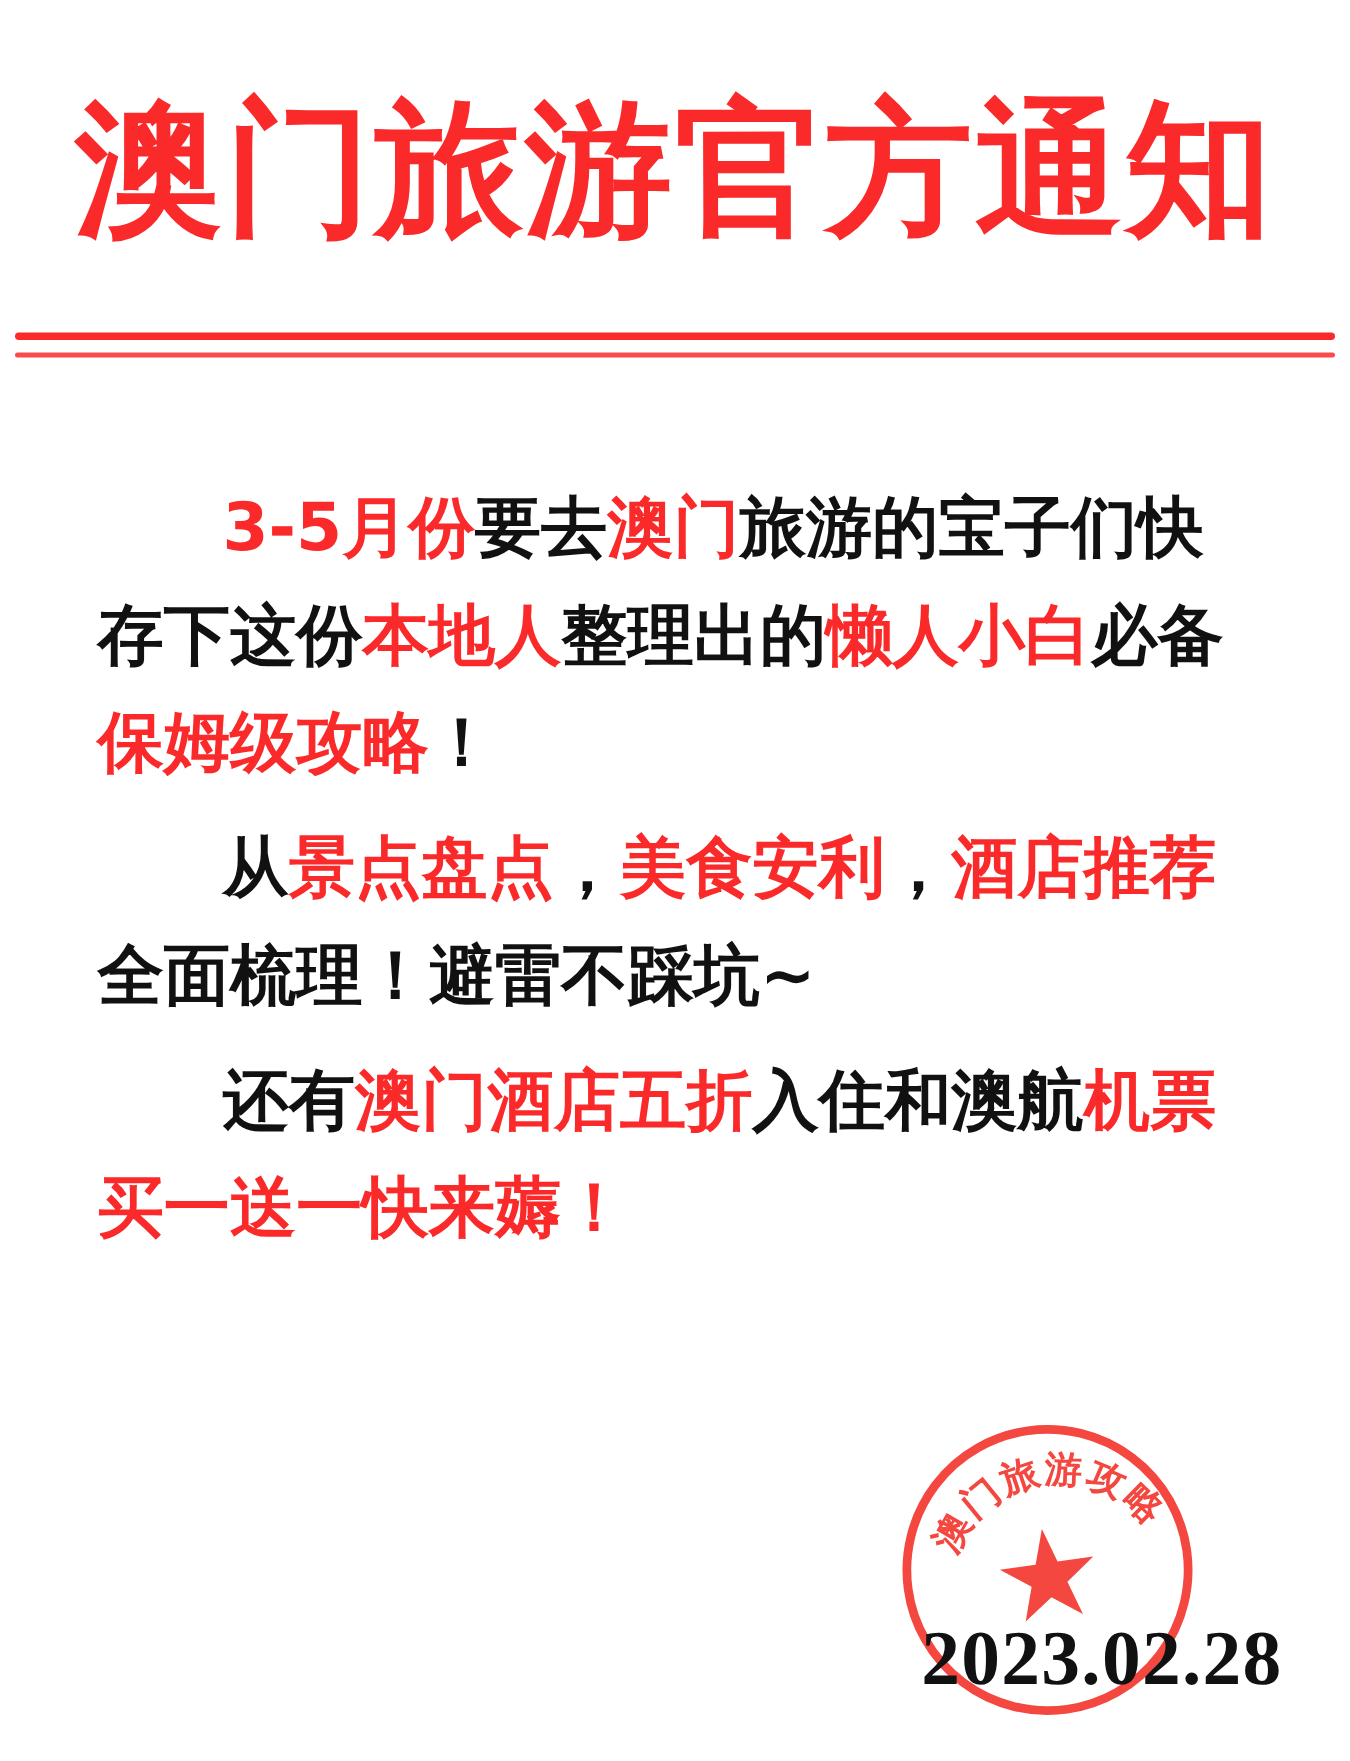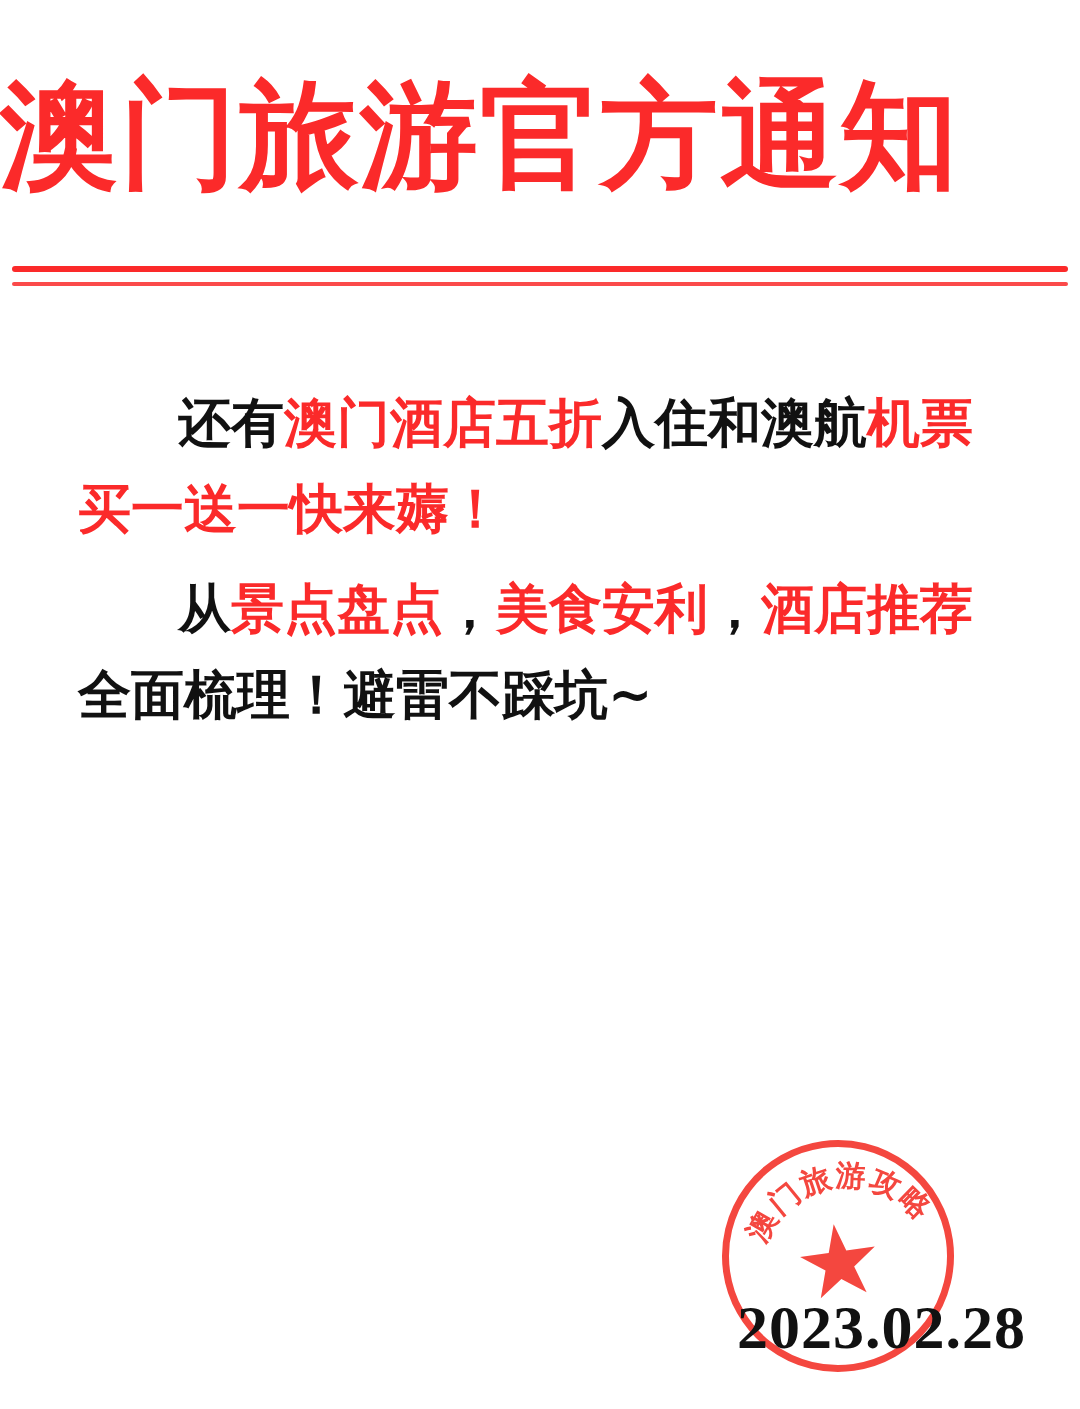"澳门旅游官方通知" .title { text-align: left -> center }
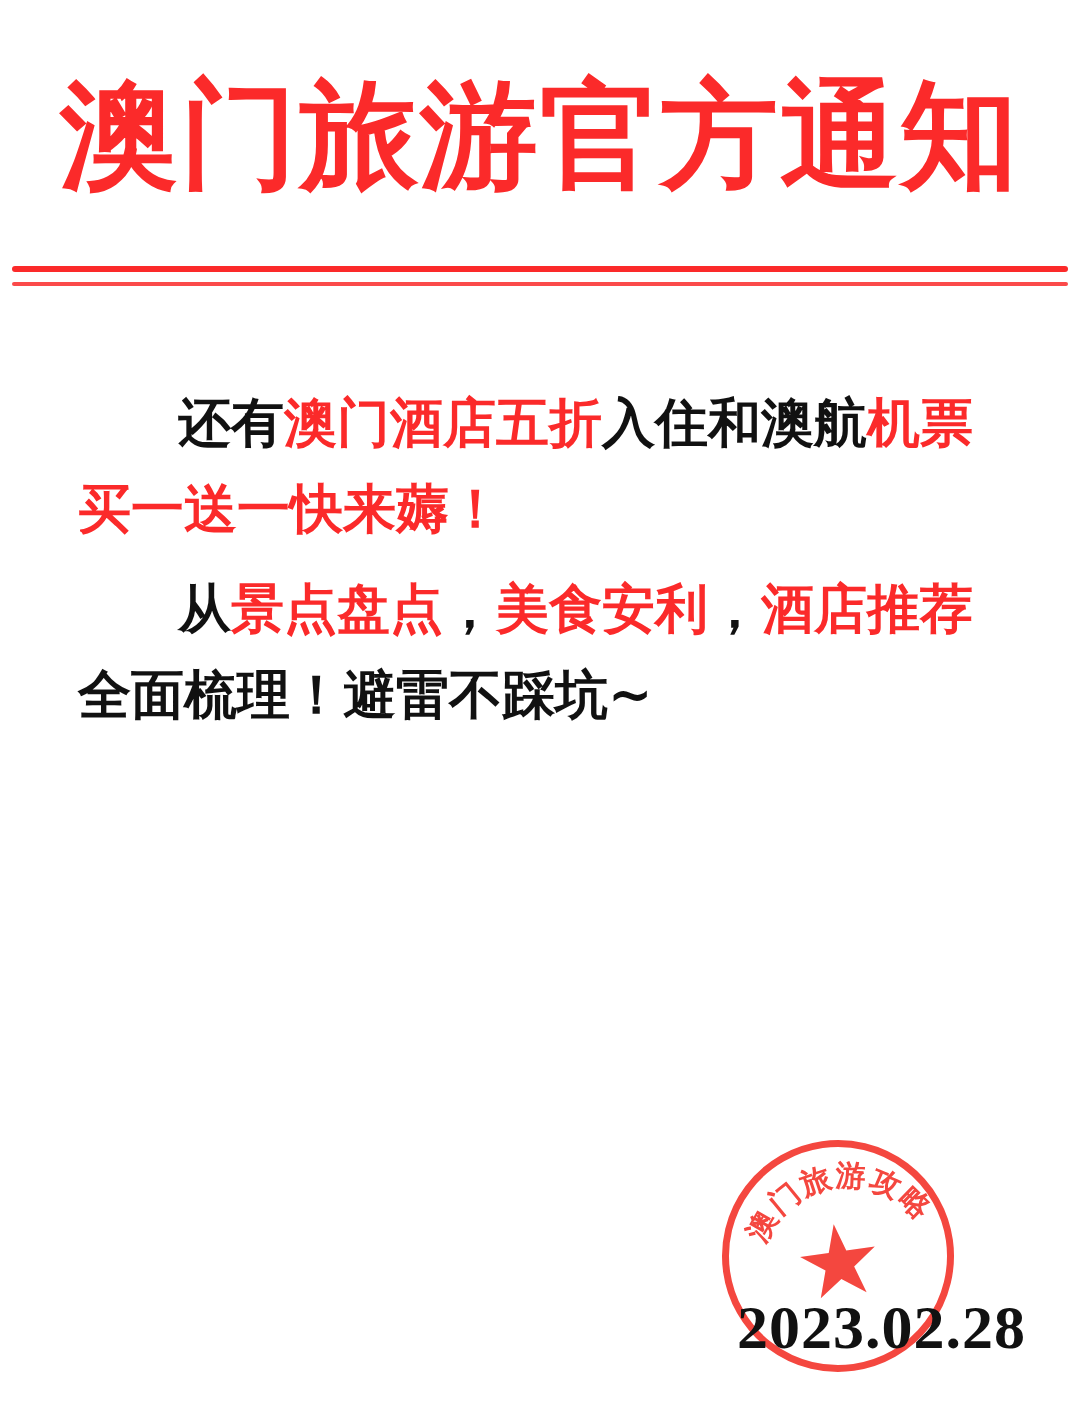"3-5月份要去澳门旅游的宝子们快存下这份本地人整理出的懒人小白必备保姆级攻略！" p.para { html: none -> <p><span>3-5月份</span><span>要去</span><span>澳门</span><span>旅游的宝子们快存下这份</span><span>本地人</span><span>整理出的</span><span>懒人小白</span><span>必备</span><span>保姆级攻略</span><span>！</span></p> }
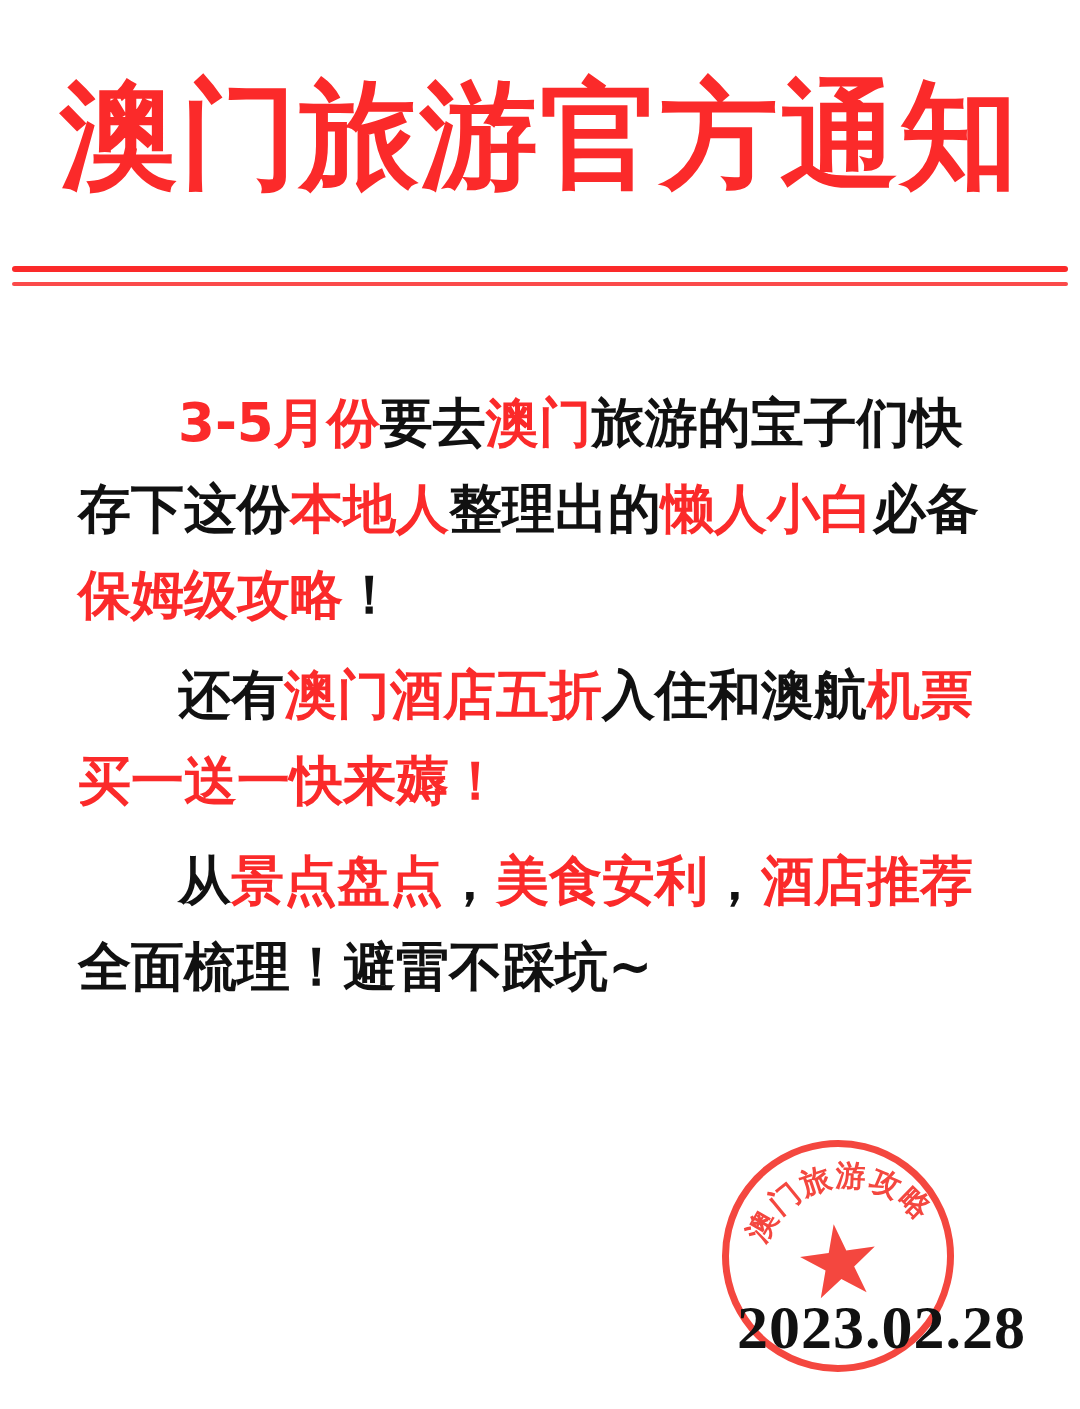"还有澳门酒店五折入住和澳航机票买一送一快来薅！" p.para { order: before "从景点盘点，美食安利，酒店推荐全面梳理！避雷不踩坑~" -> after "从景点盘点，美食安利，酒店推荐全面梳理！避雷不踩坑~" }
